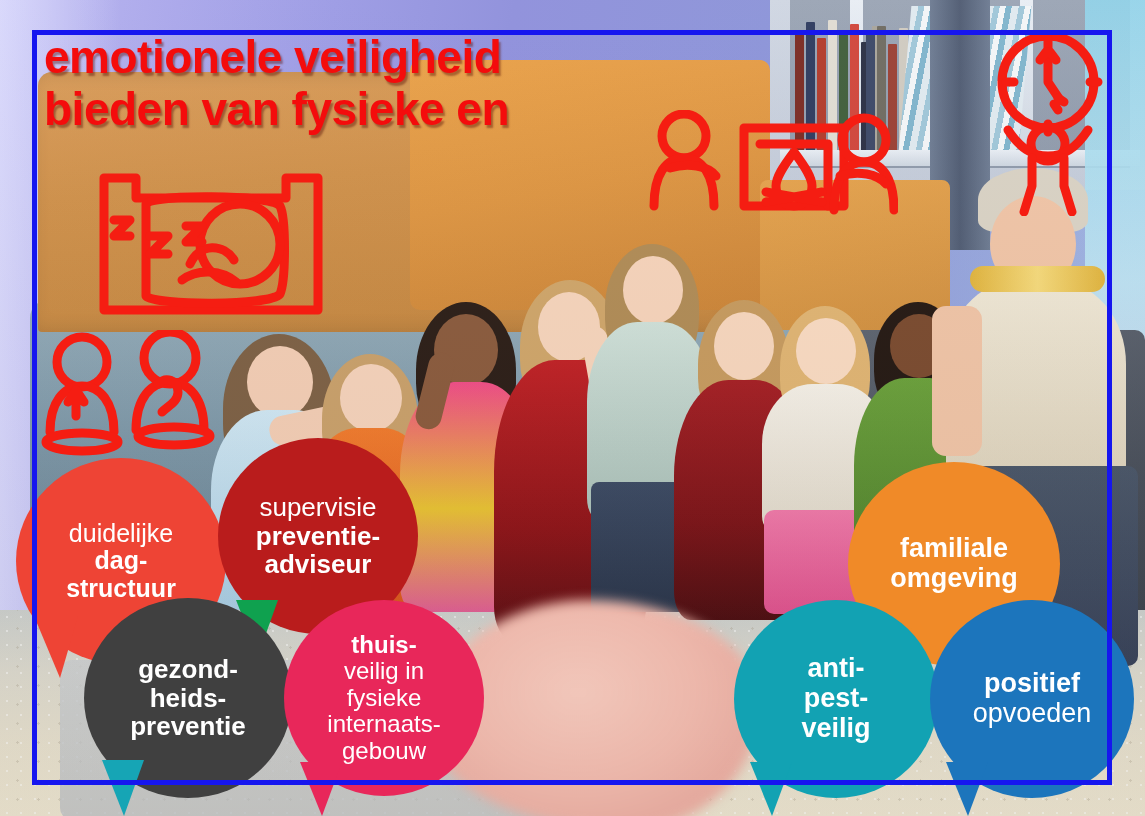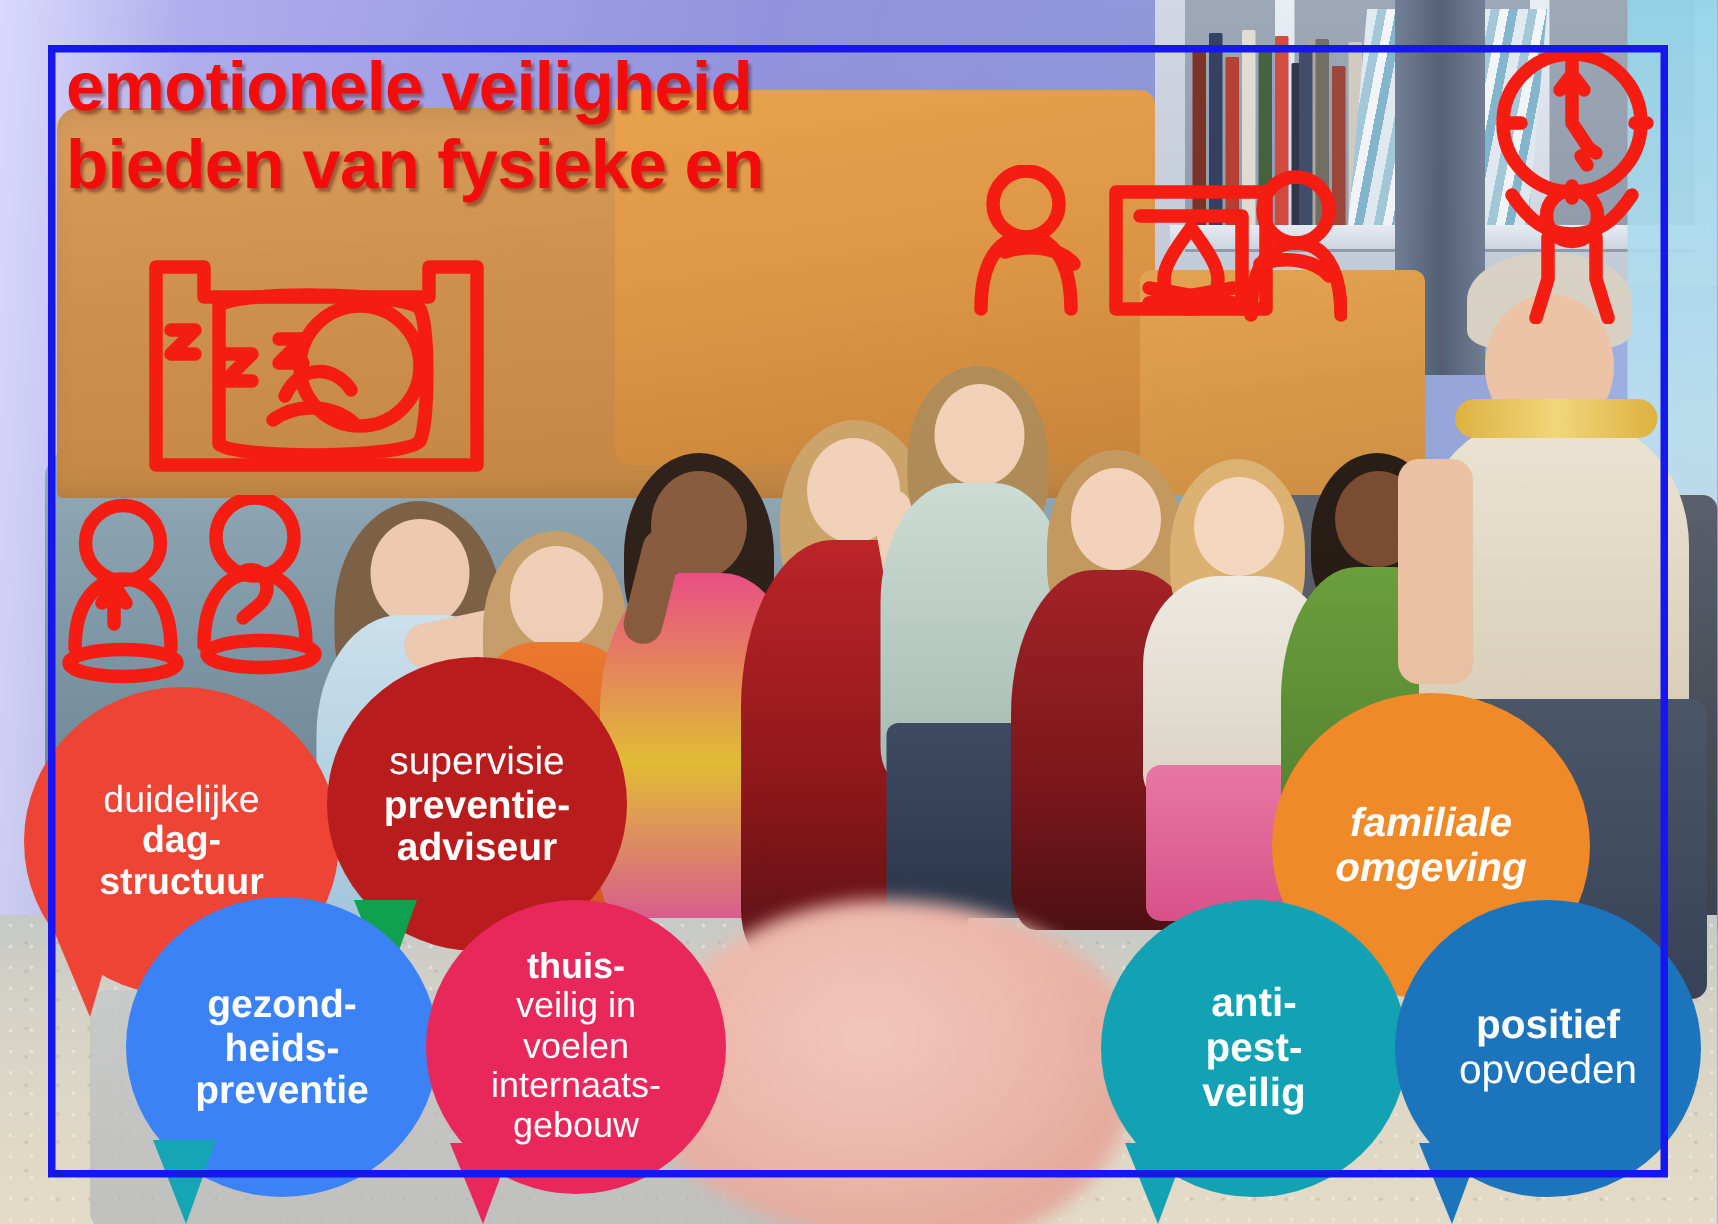"familiale" div.bub { font-style: italic -> none }
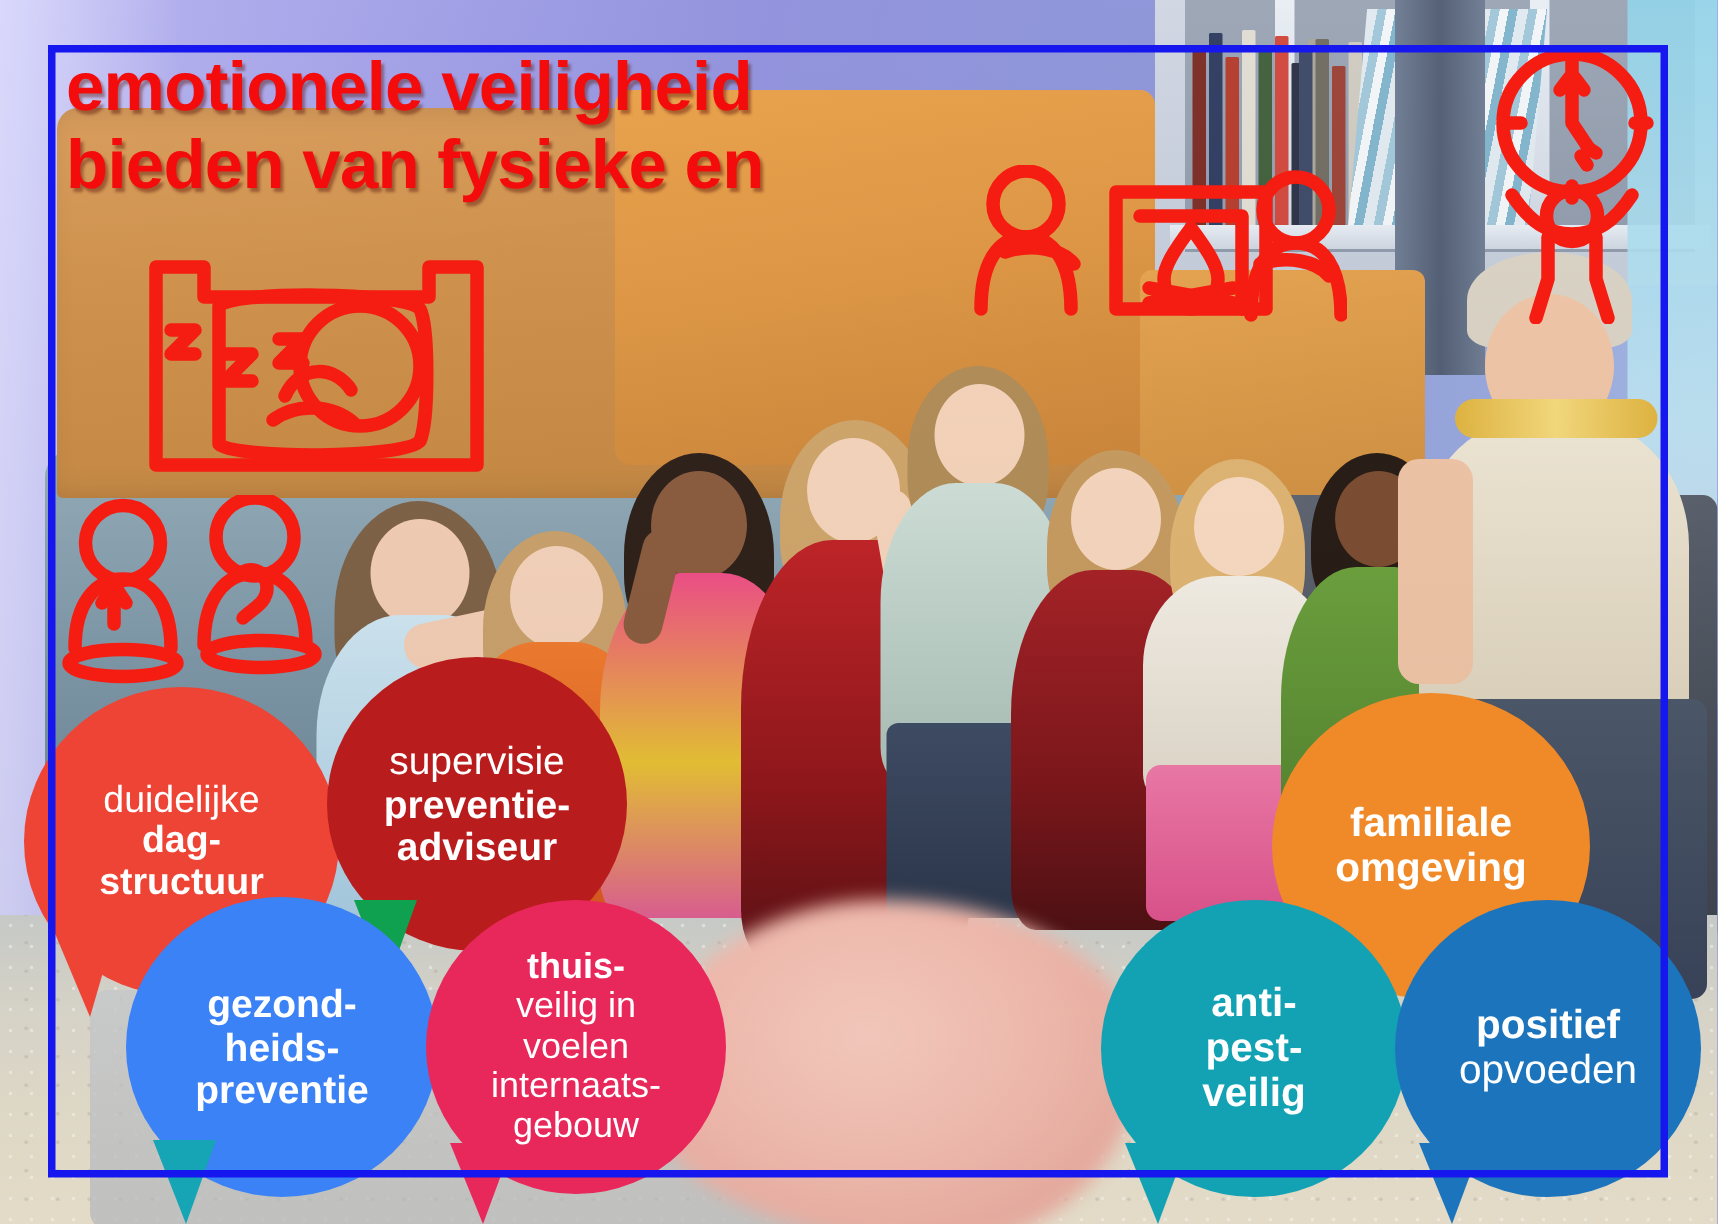"gezond-" div.bub { background: #3b82f6 -> #404040 }
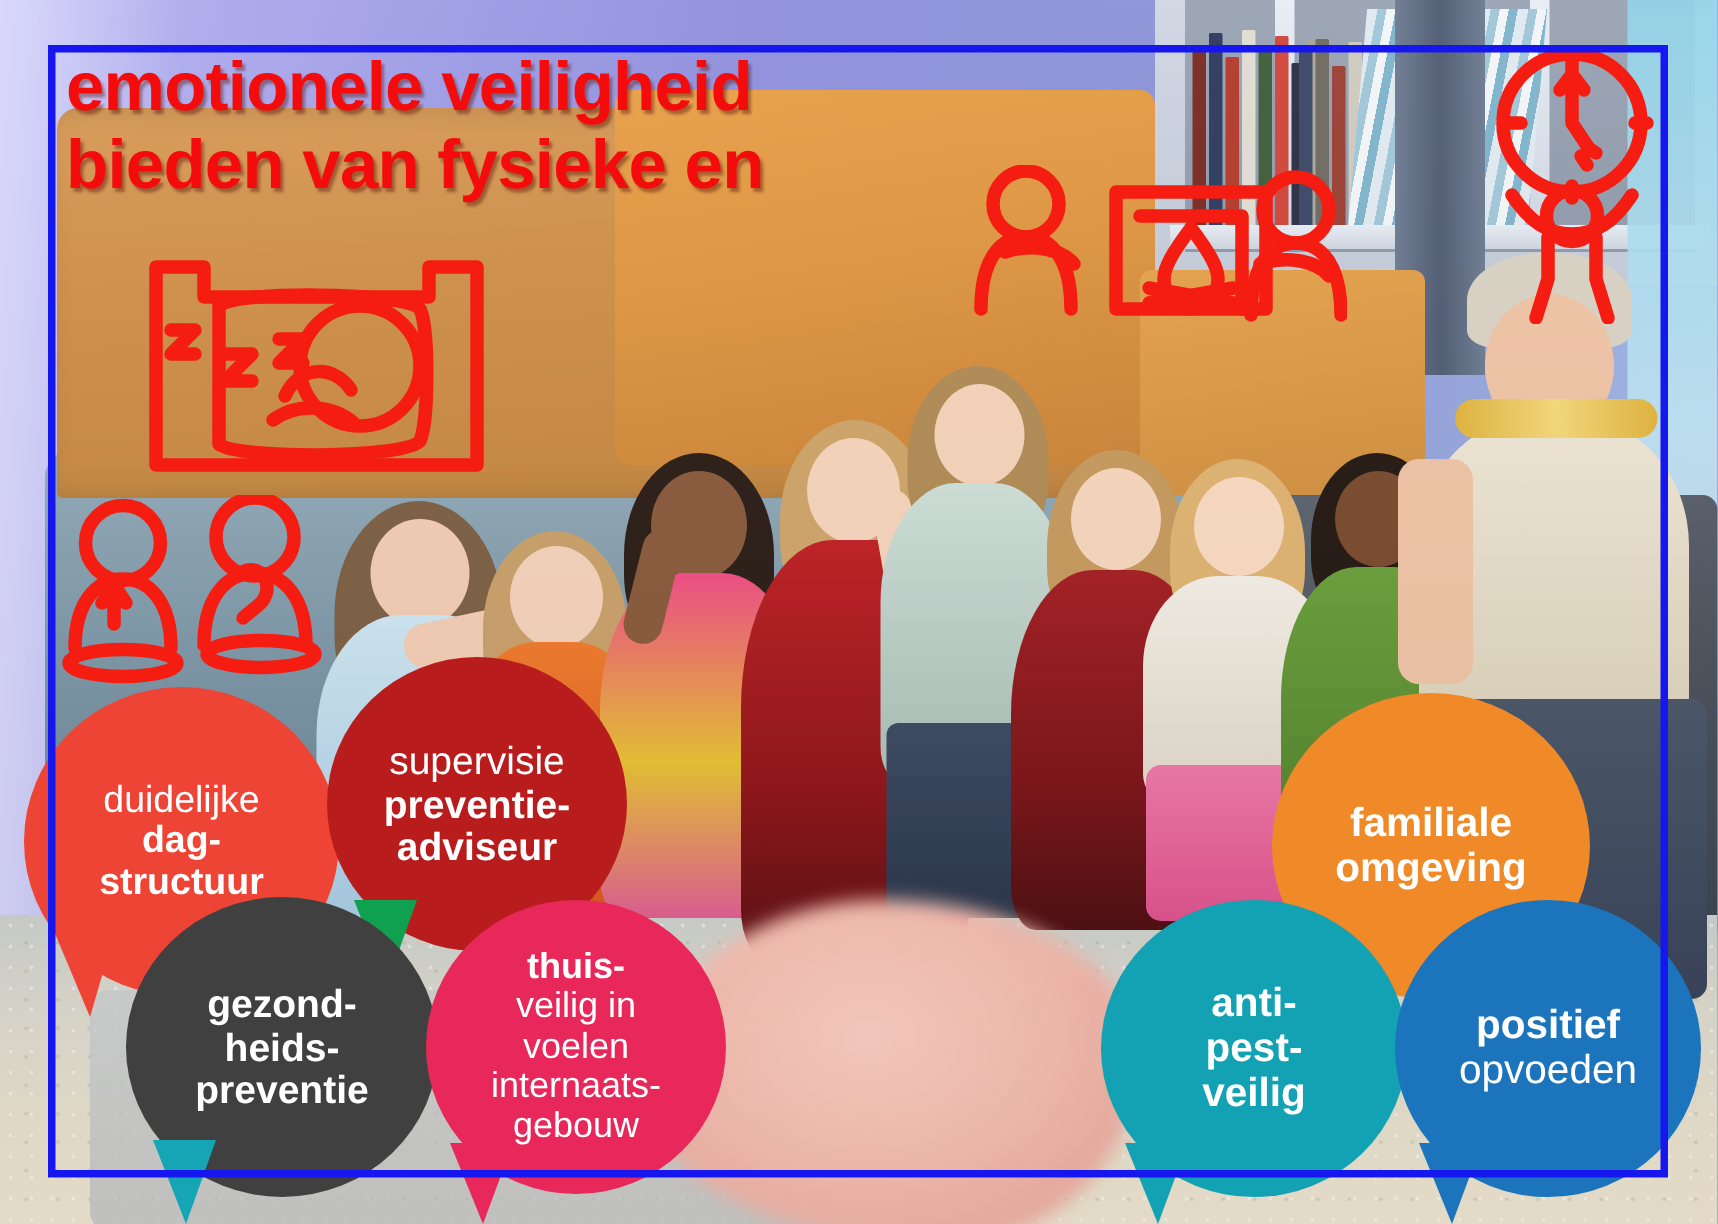"voelen" span { text: voelen -> fysieke }
